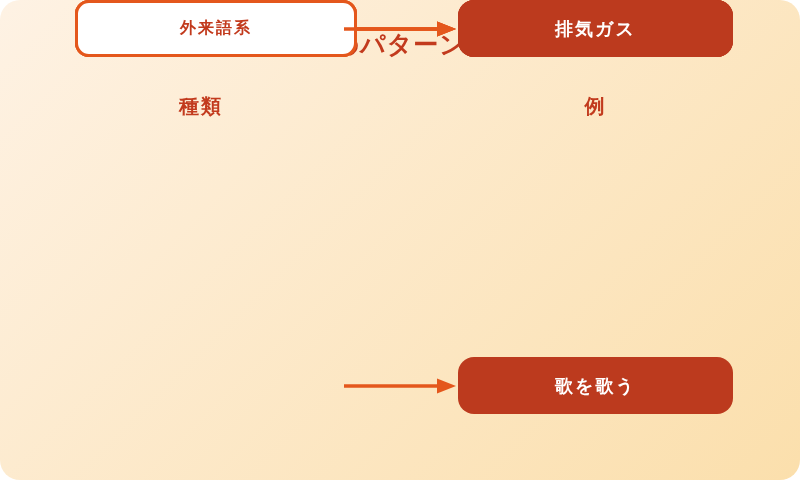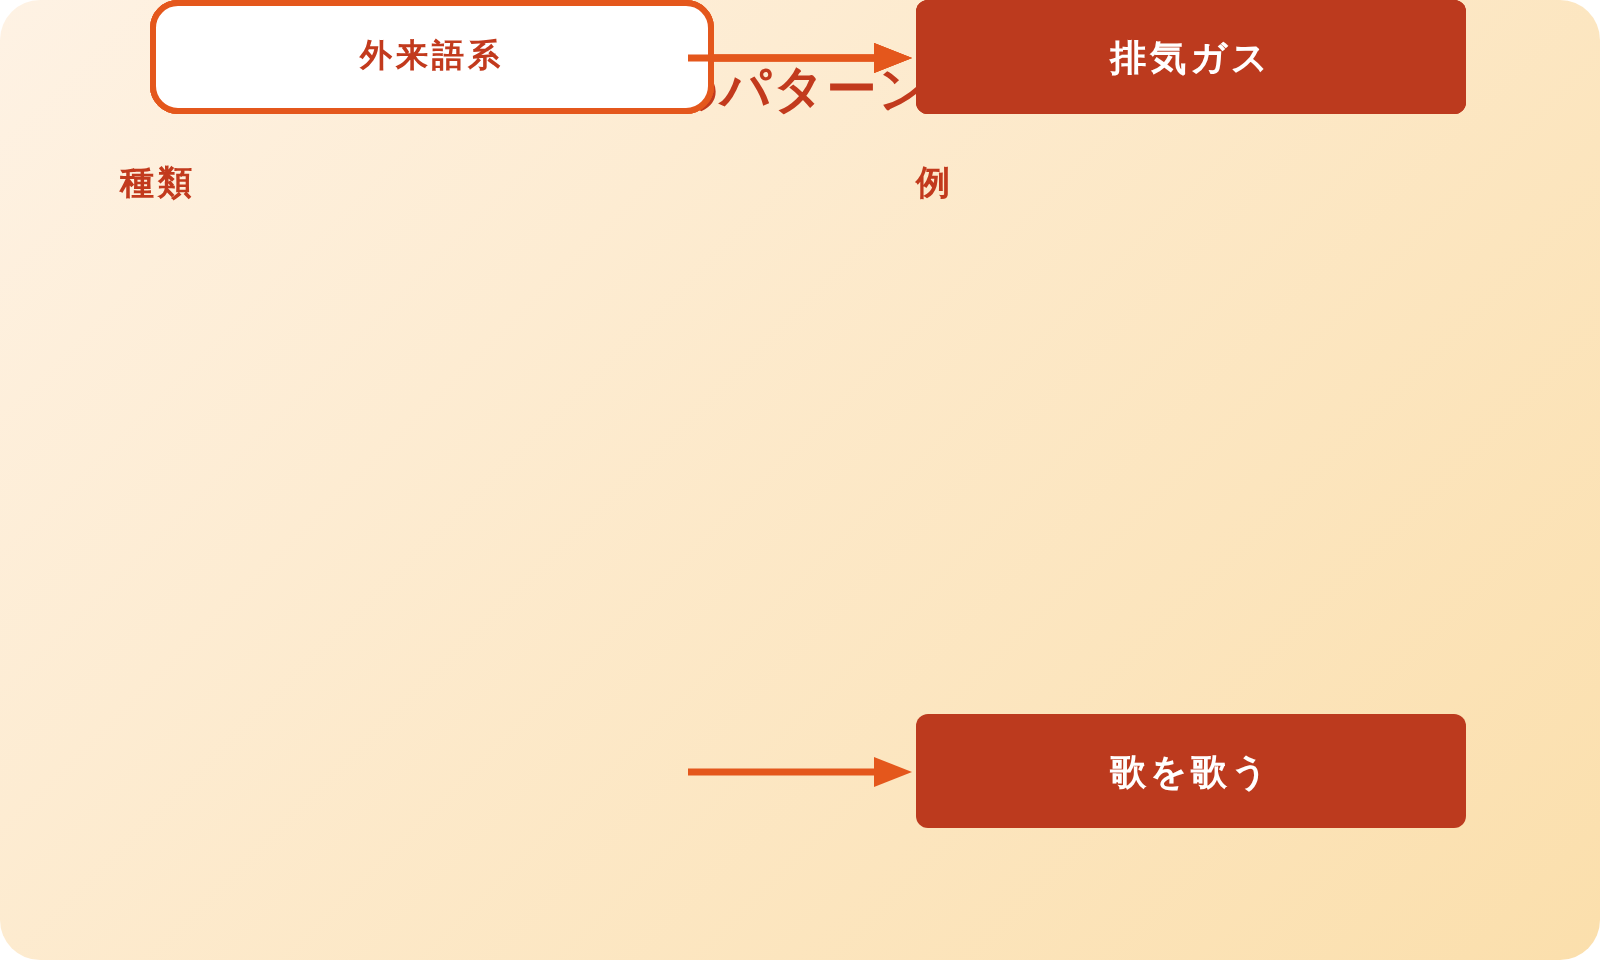"排気ガス" .example-box { border-radius: 6px -> 16px }
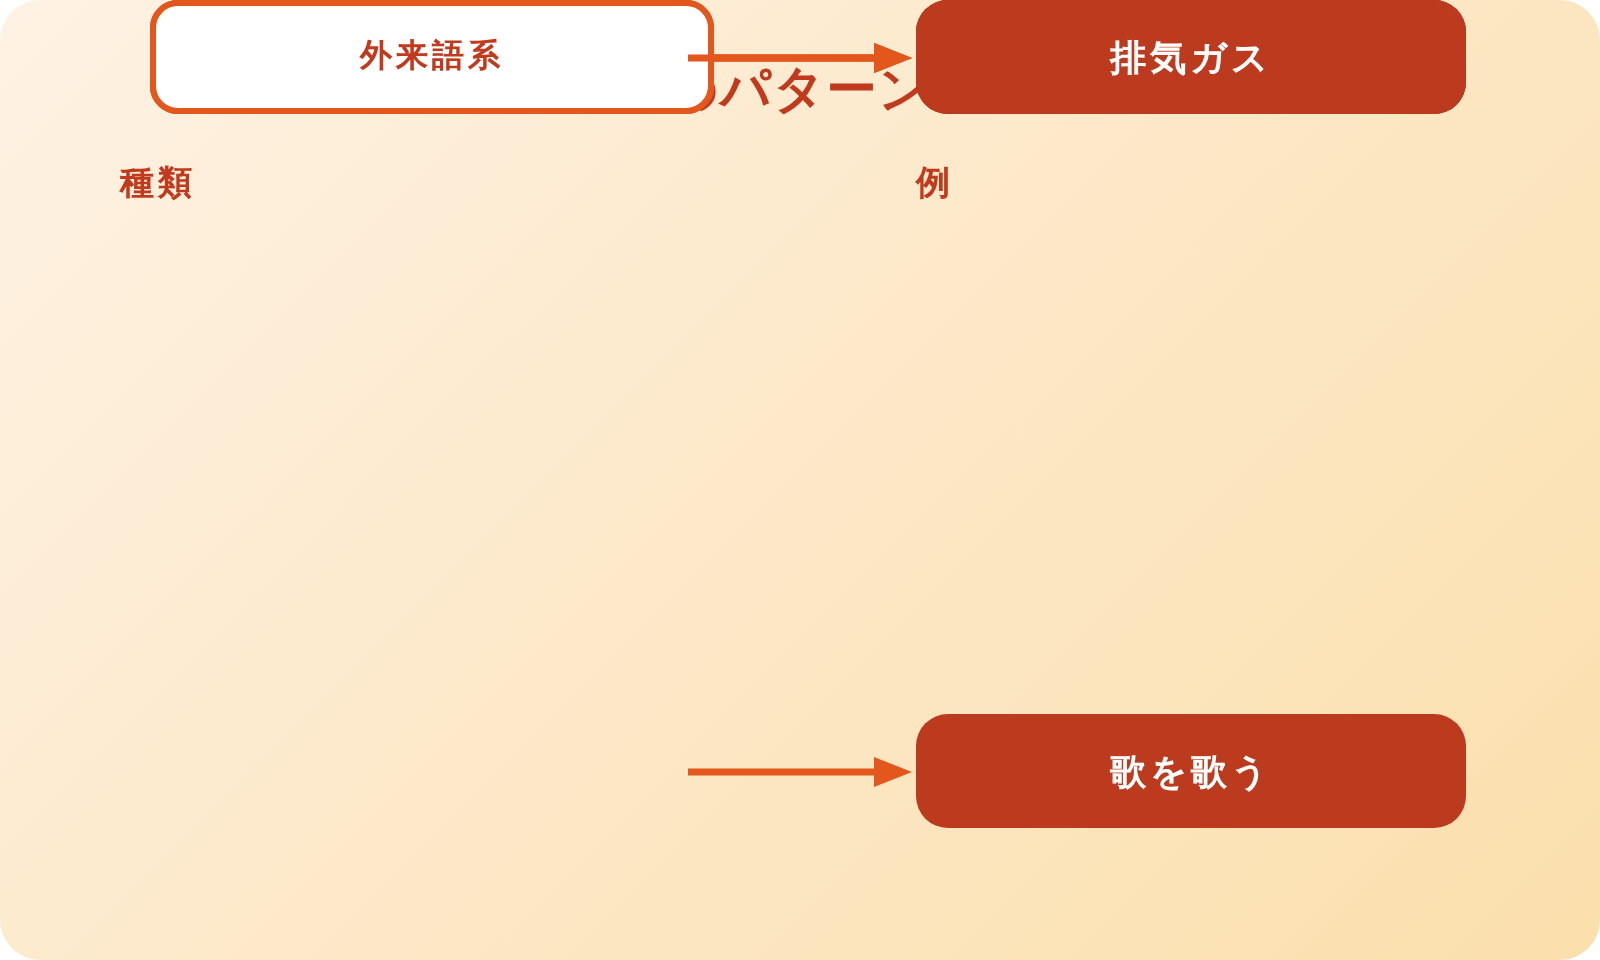"種類" .col-header { font-size: 17px -> 20px; text-align: left -> center; top: 80px -> 93px }
